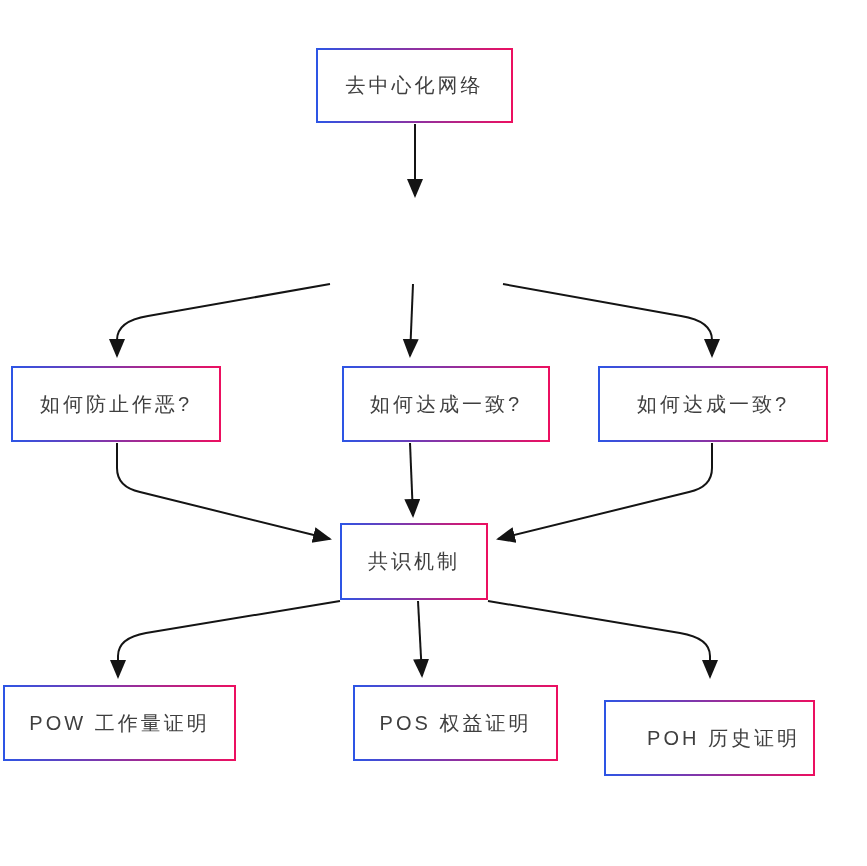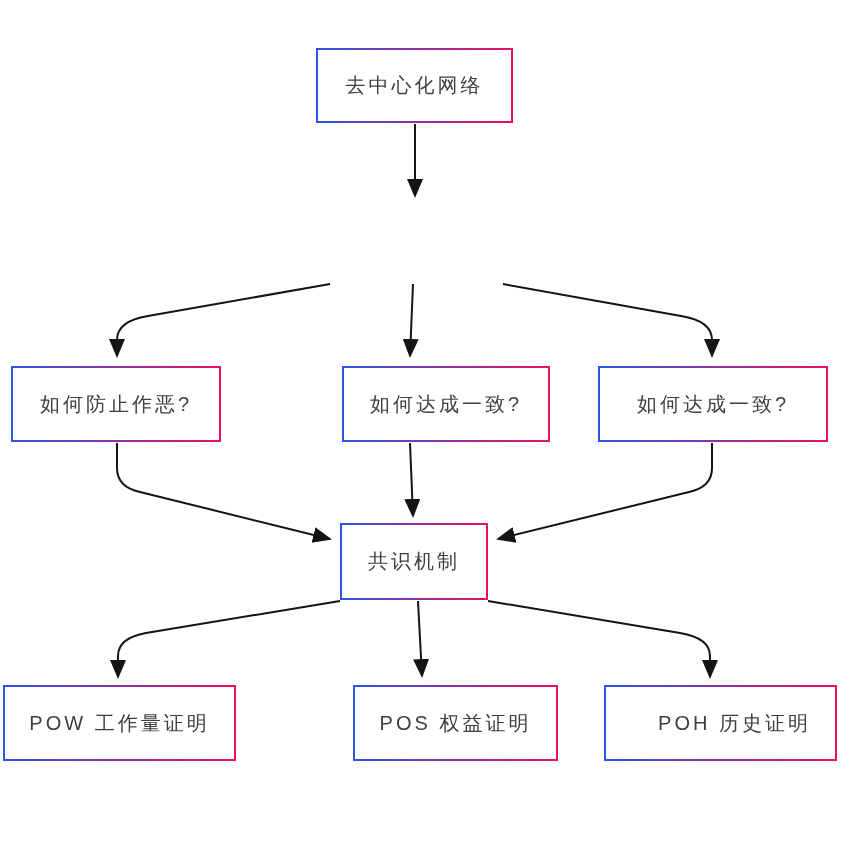"POH 历史证明" div.node { top: 685px -> 700px; width: 233px -> 211px }
